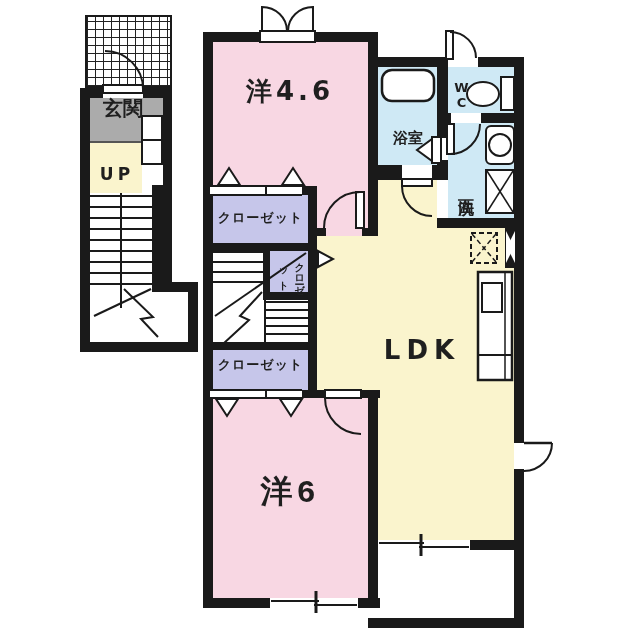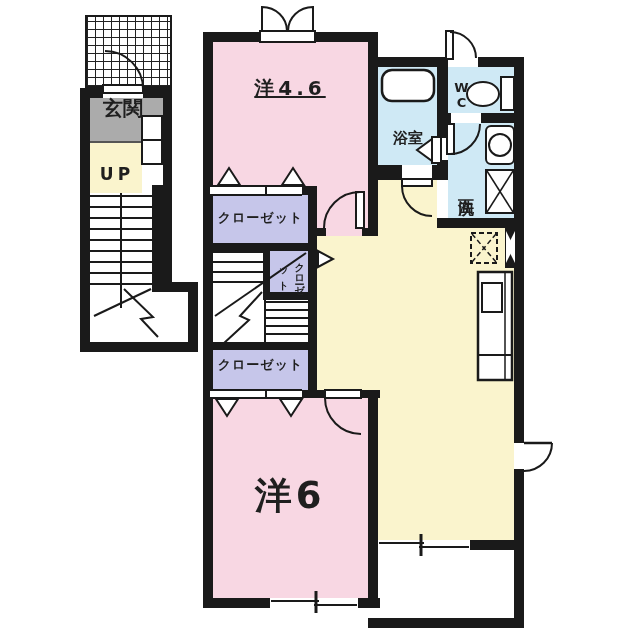"洋4.6" div.lbl { font-size: 20px -> 26px; text-decoration: underline -> none }
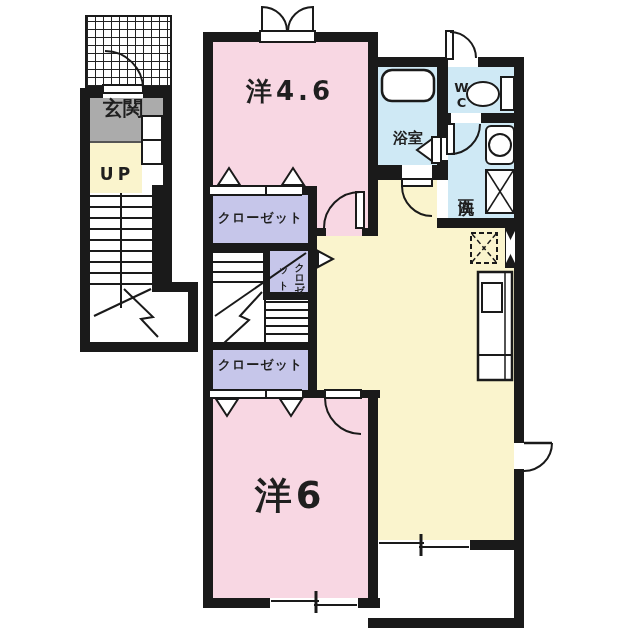"LDK" div.lbl { html: none -> <div>LDK</div> }
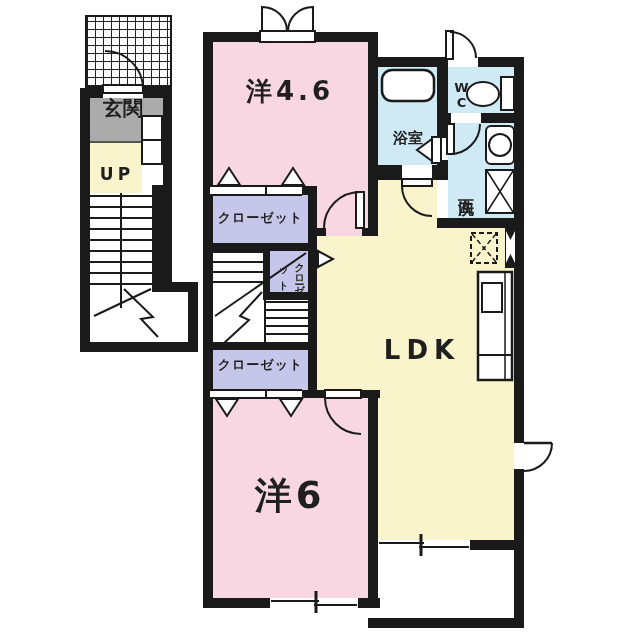"洋6" div.lbl { font-family: none -> Liberation Mono, monospace; font-size: 37px -> 32px }
